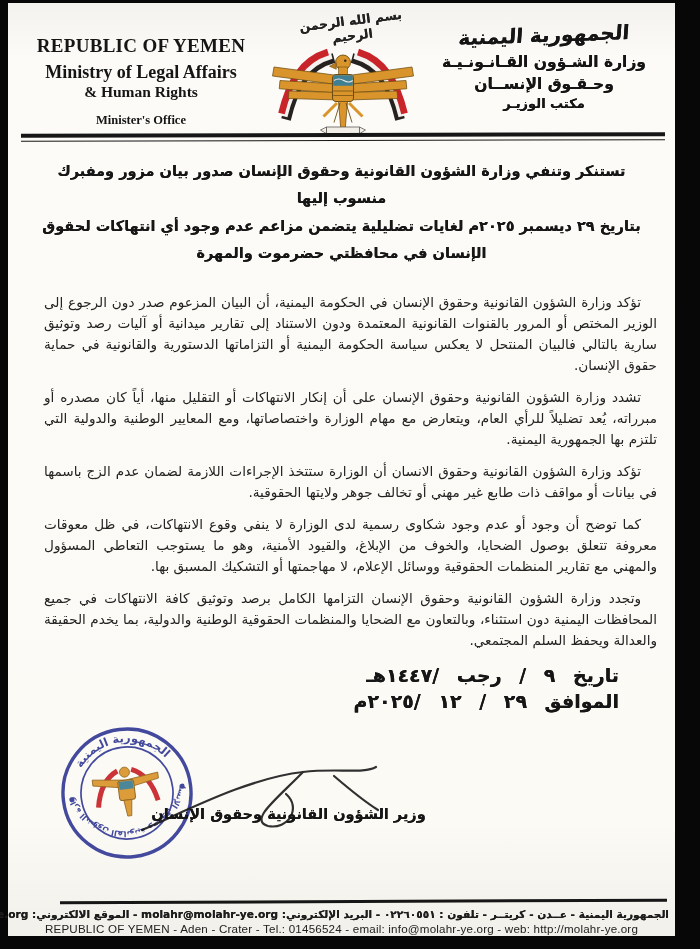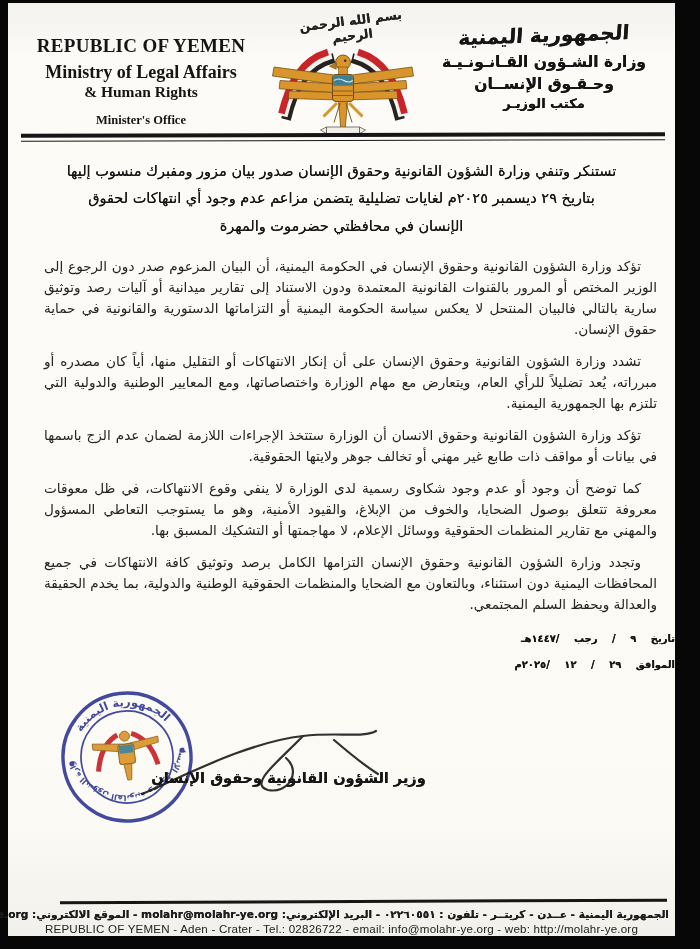"تستنكر وتنفي وزارة الشؤون القانونية" .title-block { font-weight: normal -> bold; margin: 17px 30px 8px -> 17px 30px 16px }
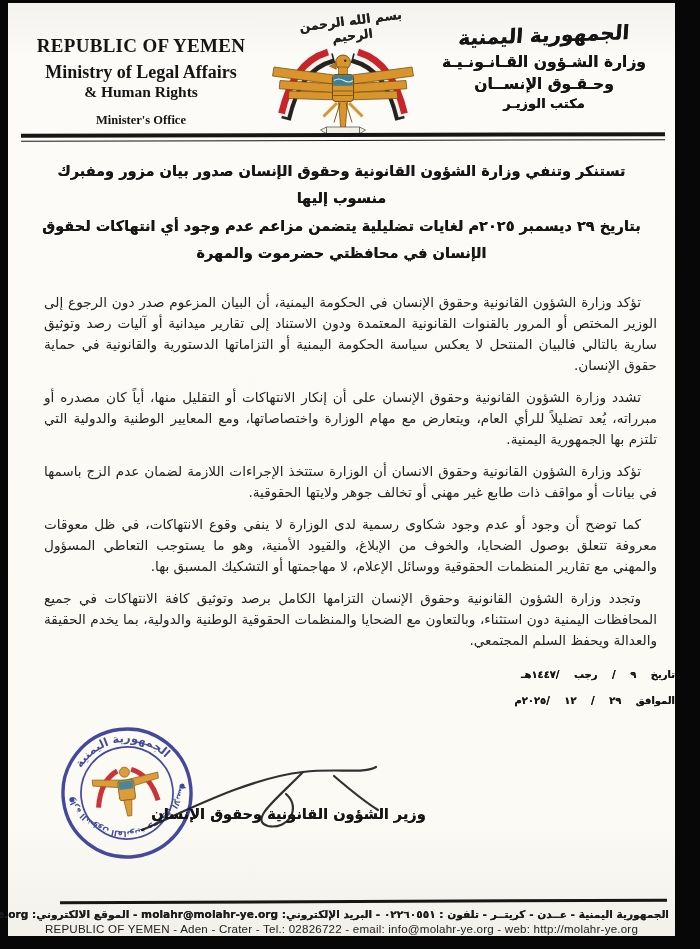"تاريخ ٩ / رجب /١٤٤٧هـ" .dates { font-size: 10px -> 19px; padding-right: none -> 56px }
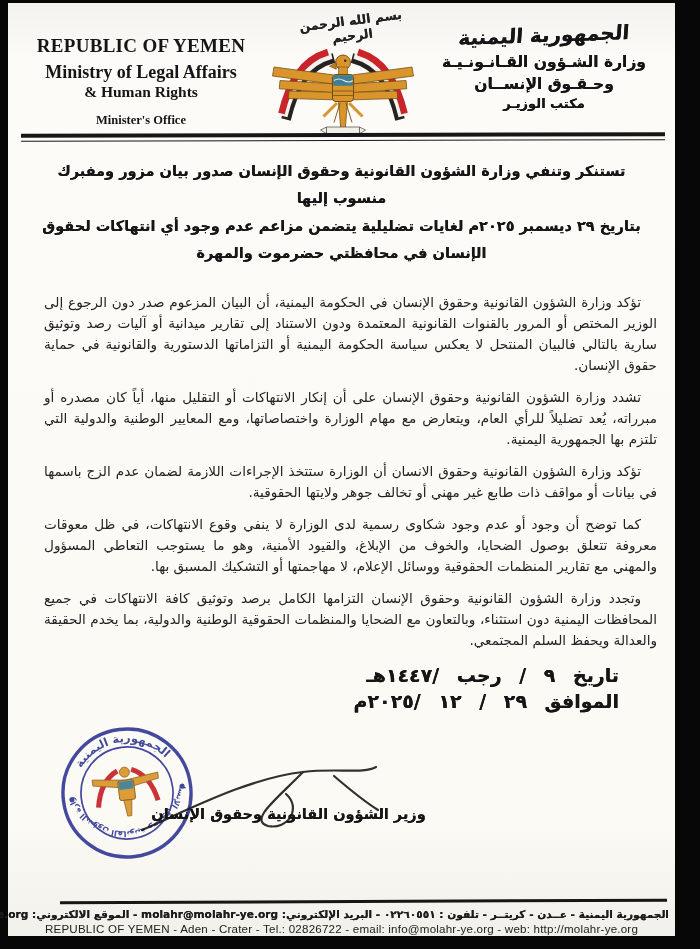"REPUBLIC OF YEMEN - Aden" div.f-en { text: 02826722 -> 01456524 }
